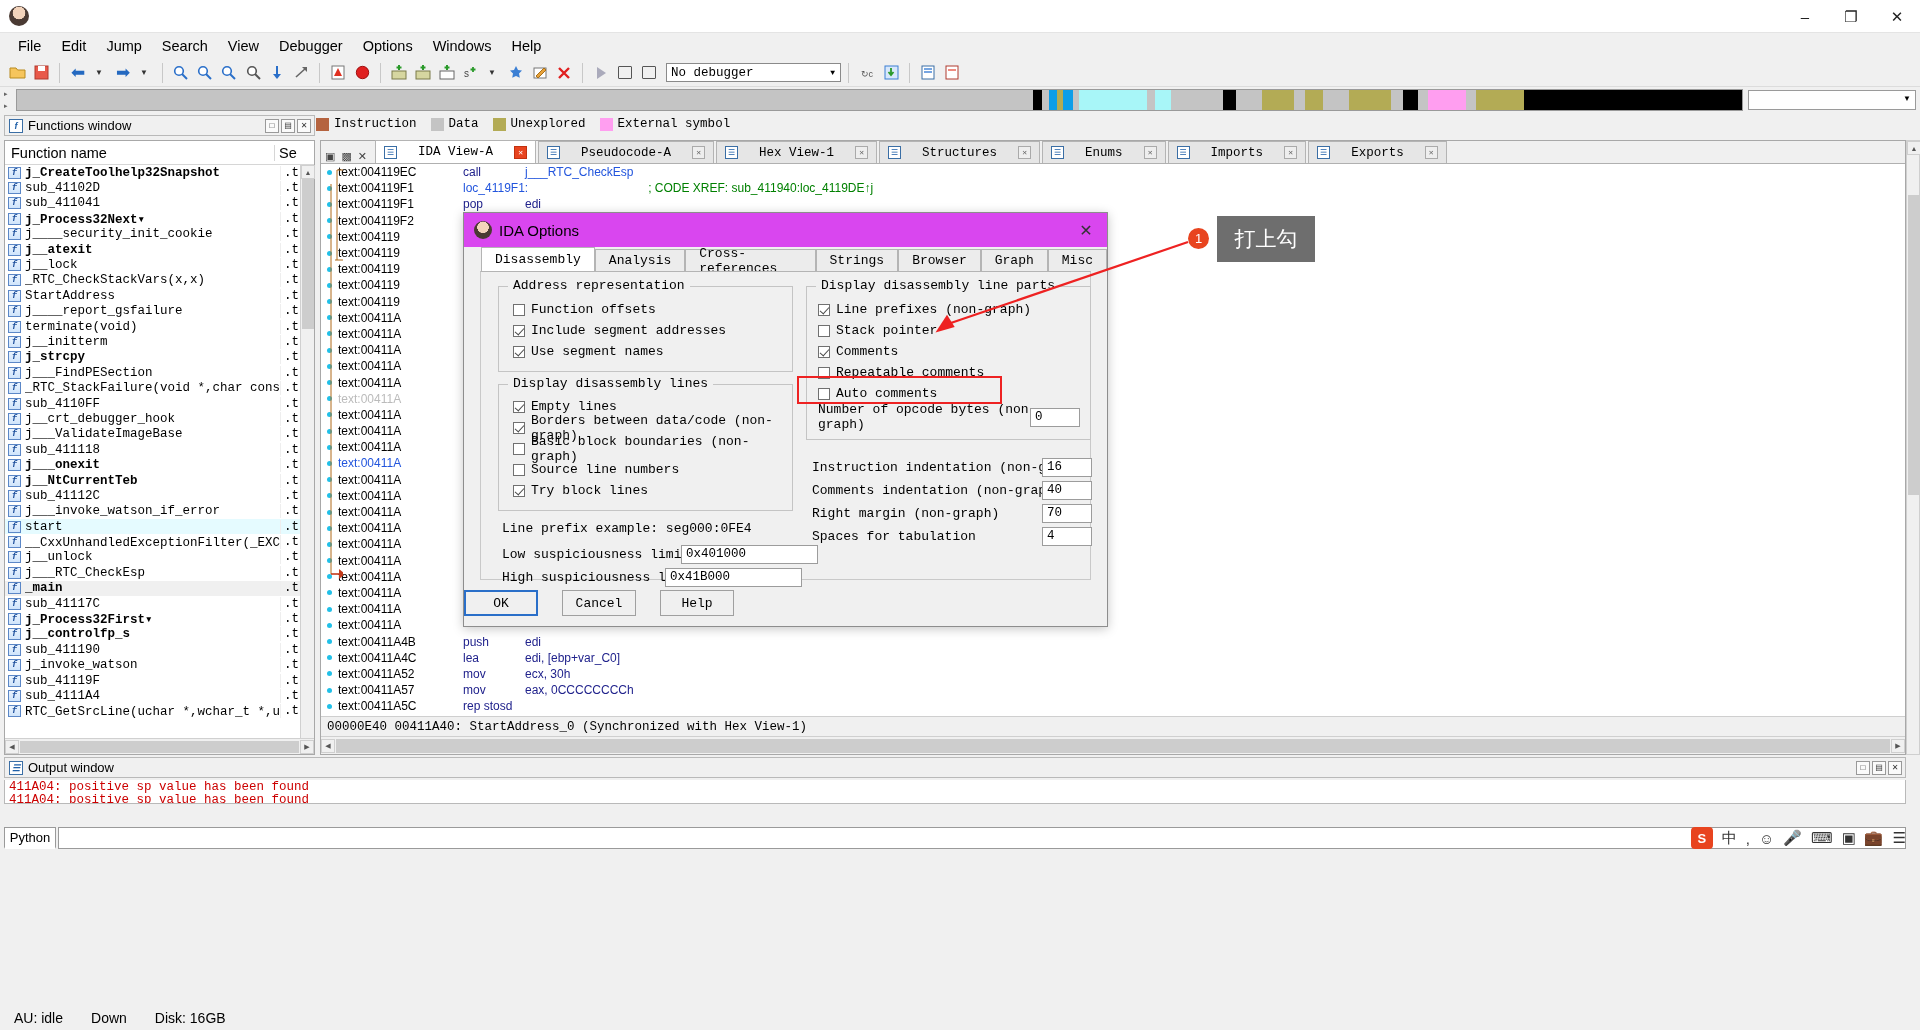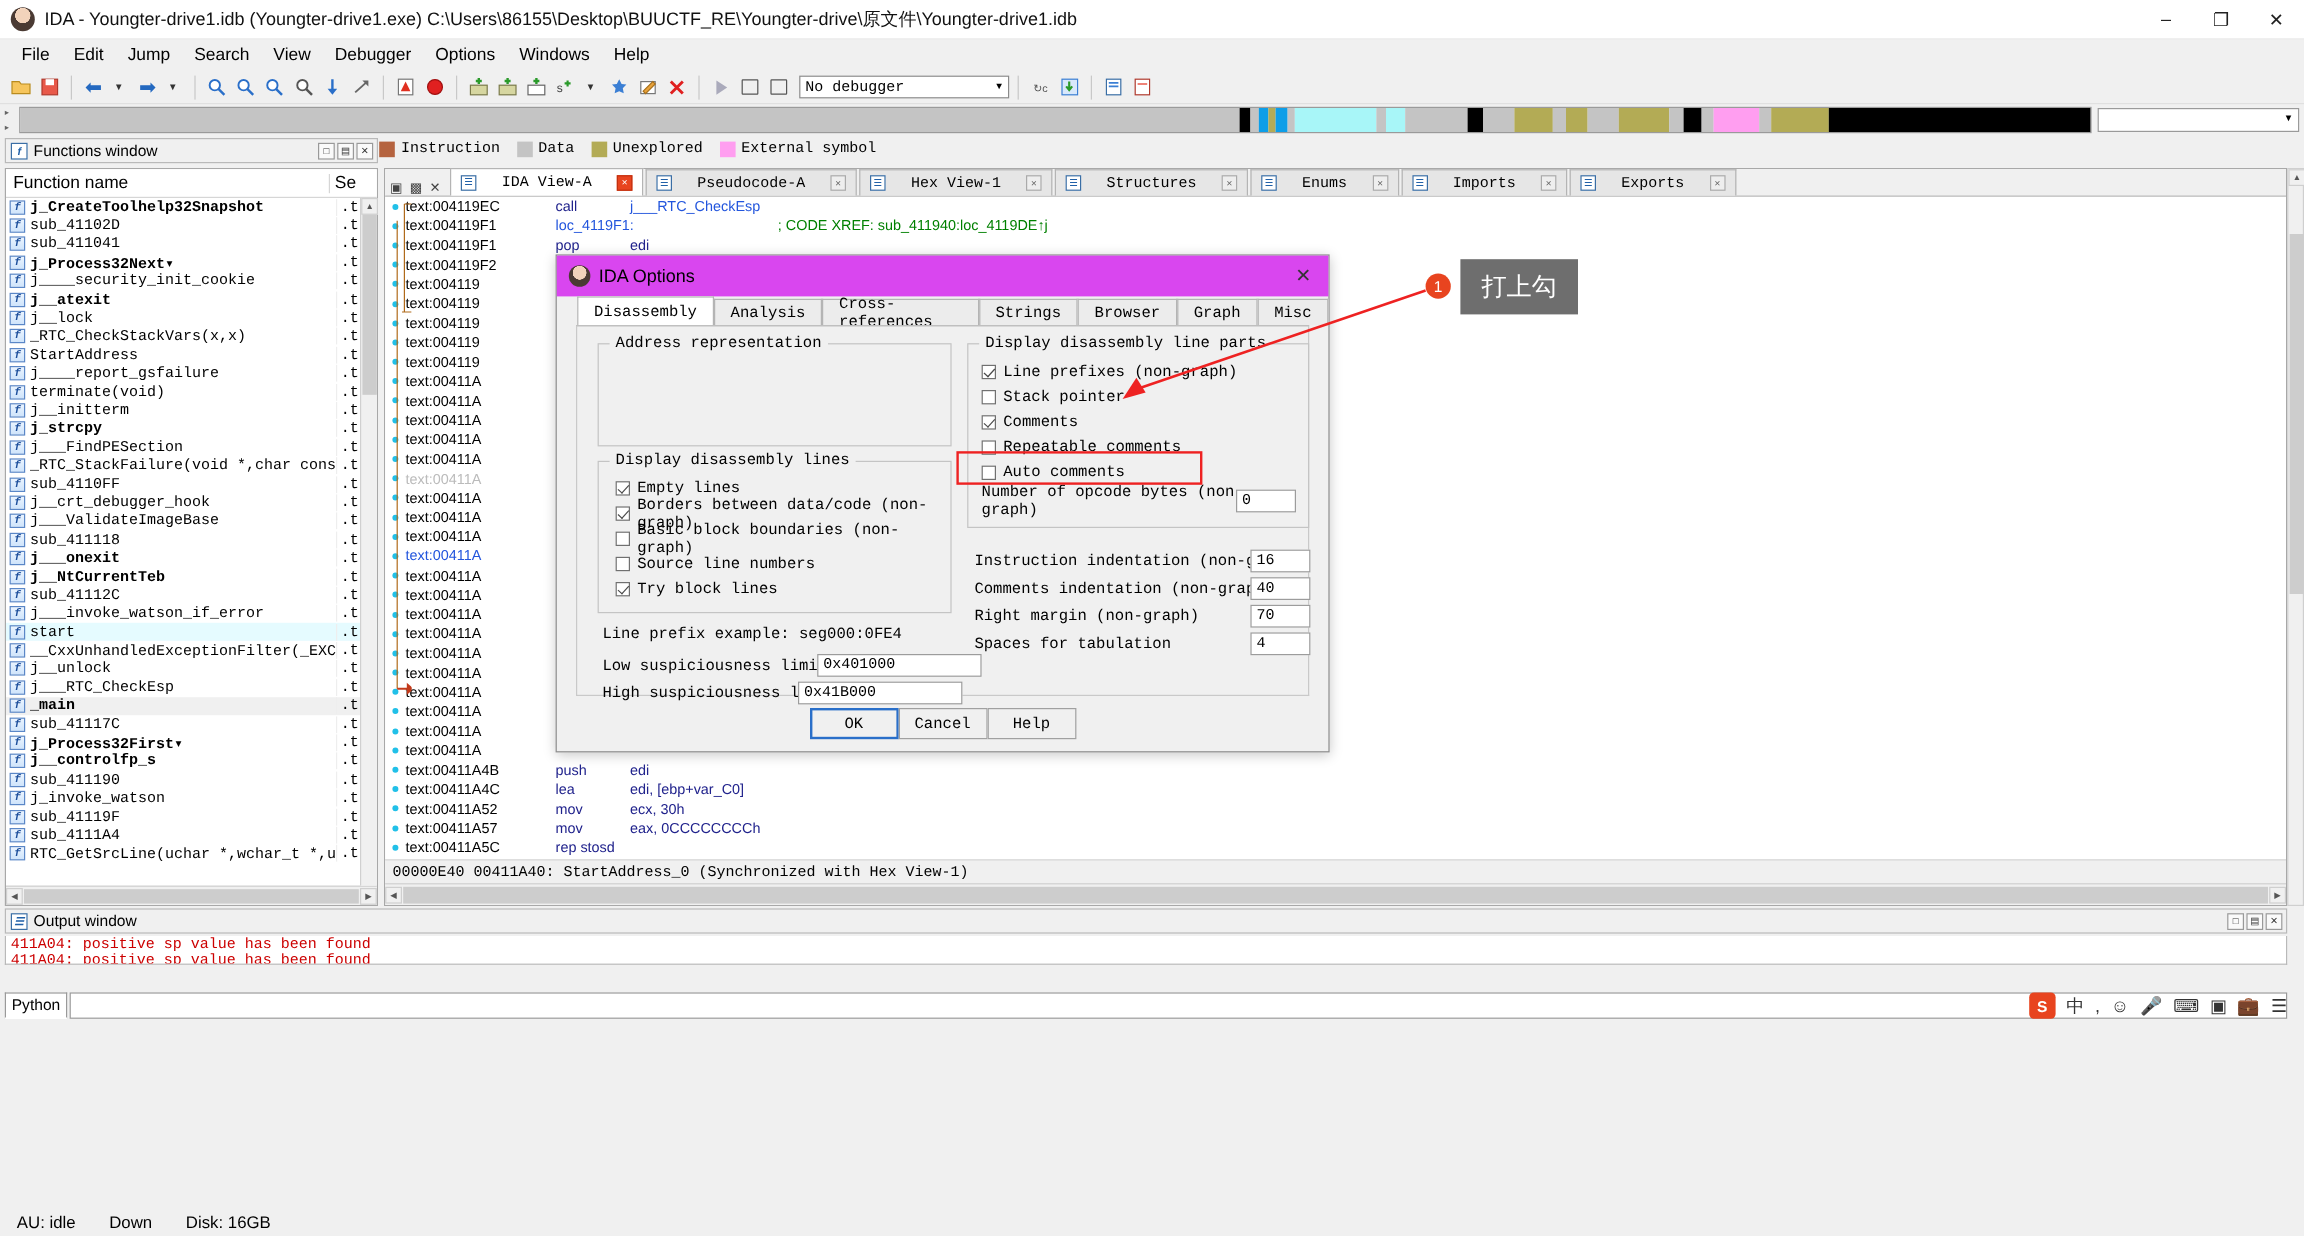"IDA - Youngter-drive1.idb" div.title-text { html: <div>IDA - Youngter-drive1.idb (Youngter-drive1.exe) C:\Users\86155\Desktop\BUUCTF_RE\Youngter-drive\原文件\Youngter-drive1.idb</div> -> none }
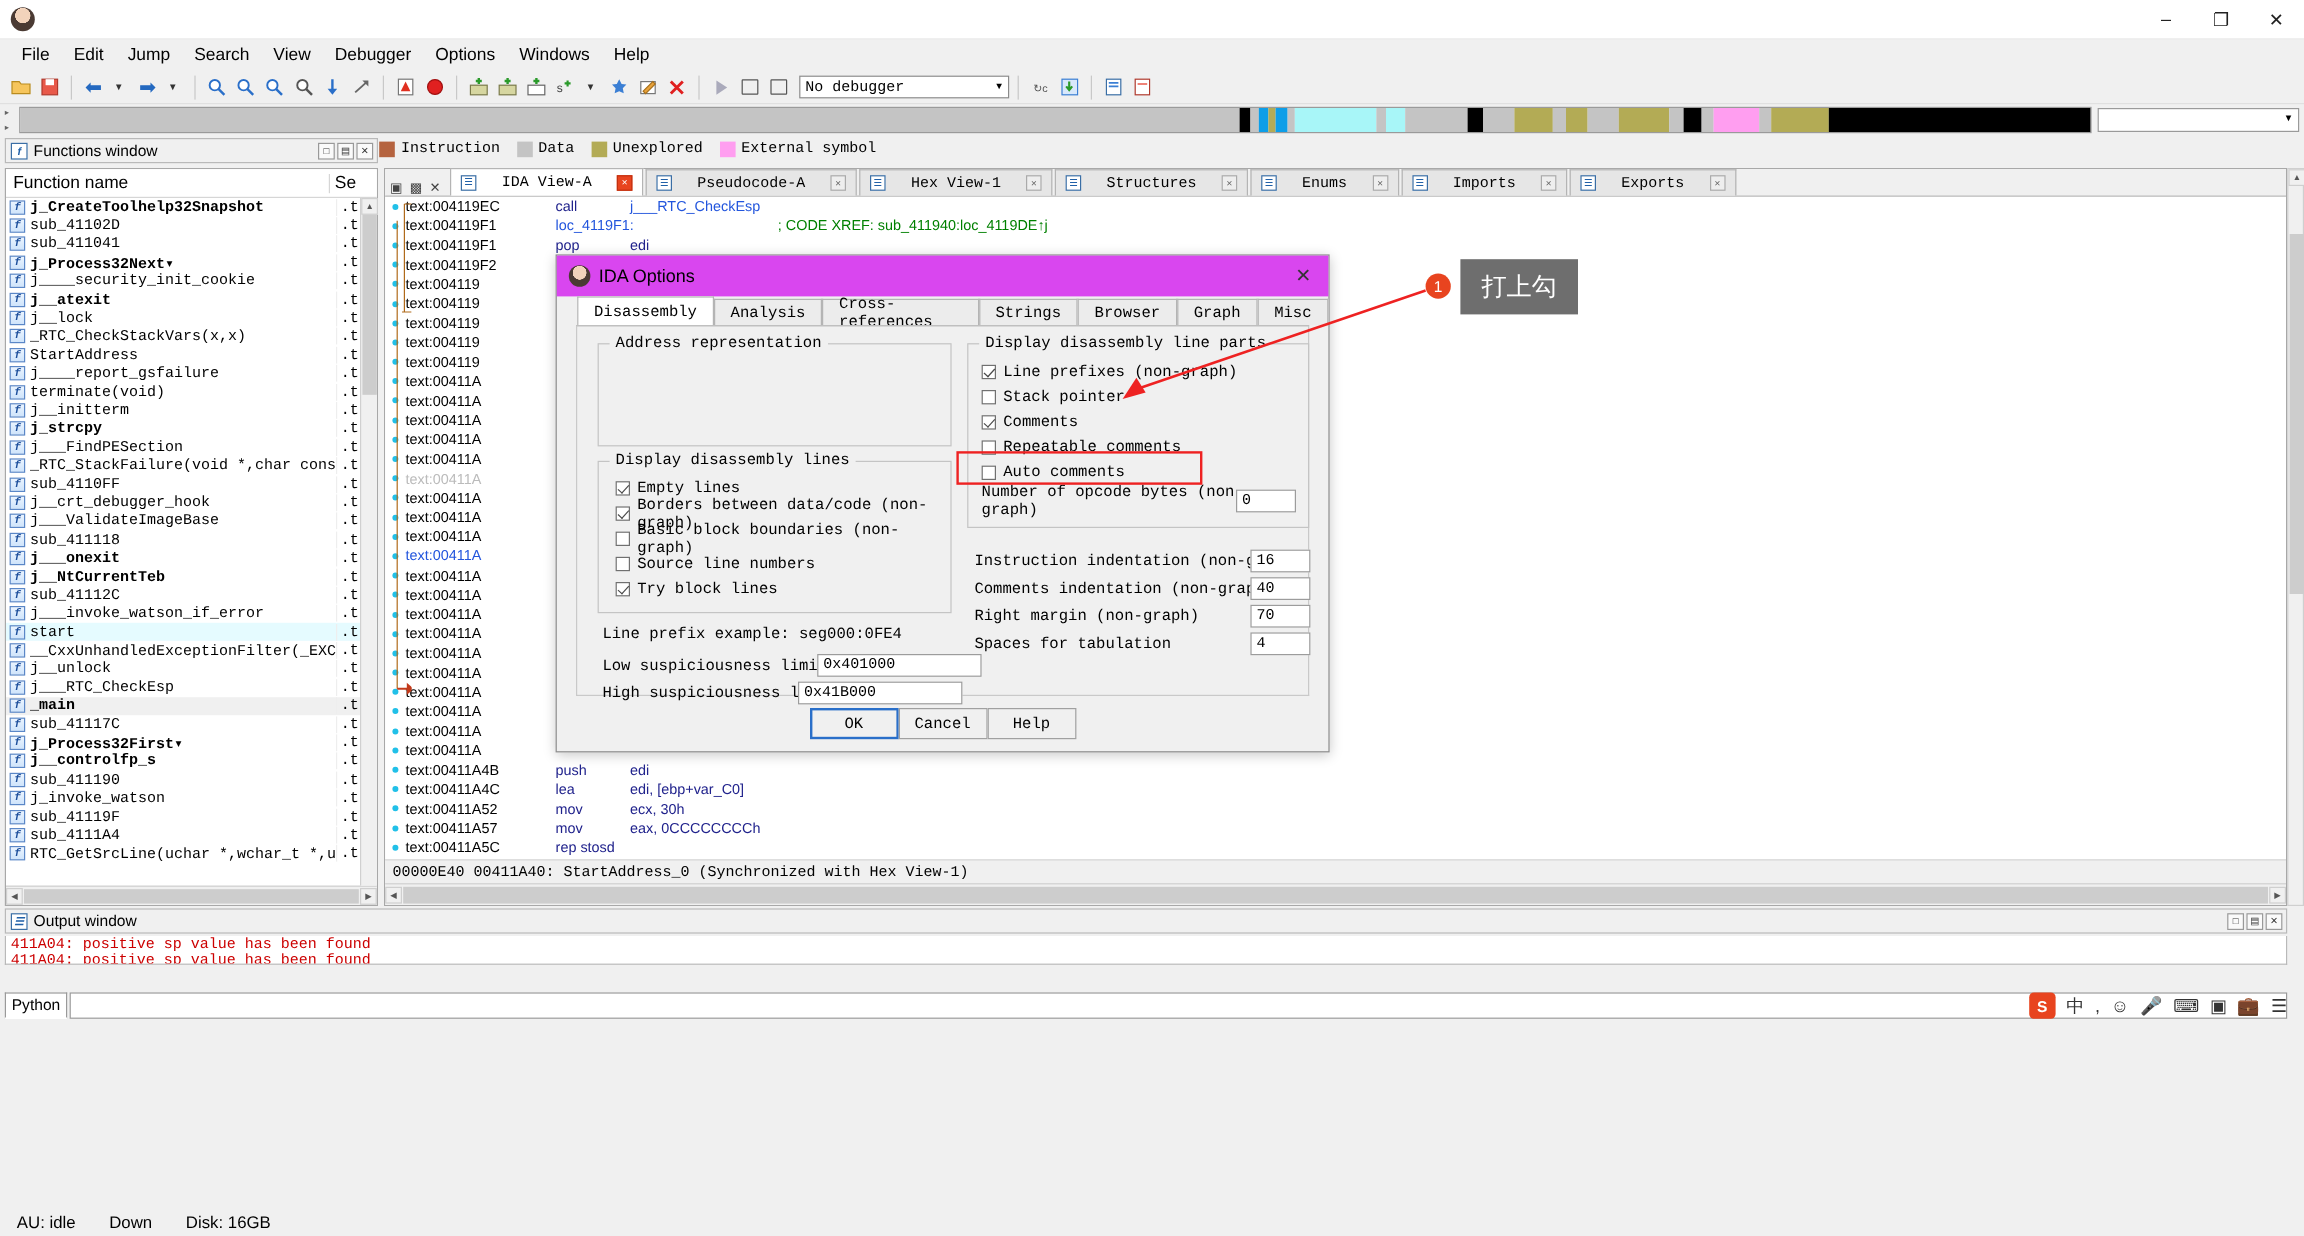"Function offsets" div { html: none -> <div> <div> <span></span> <span>Function offsets</span> </div> <div> <span></span> <span>Include segment addresses</span> </div> <div> <span></span> <span>Use segment names</span> </div> </div> }
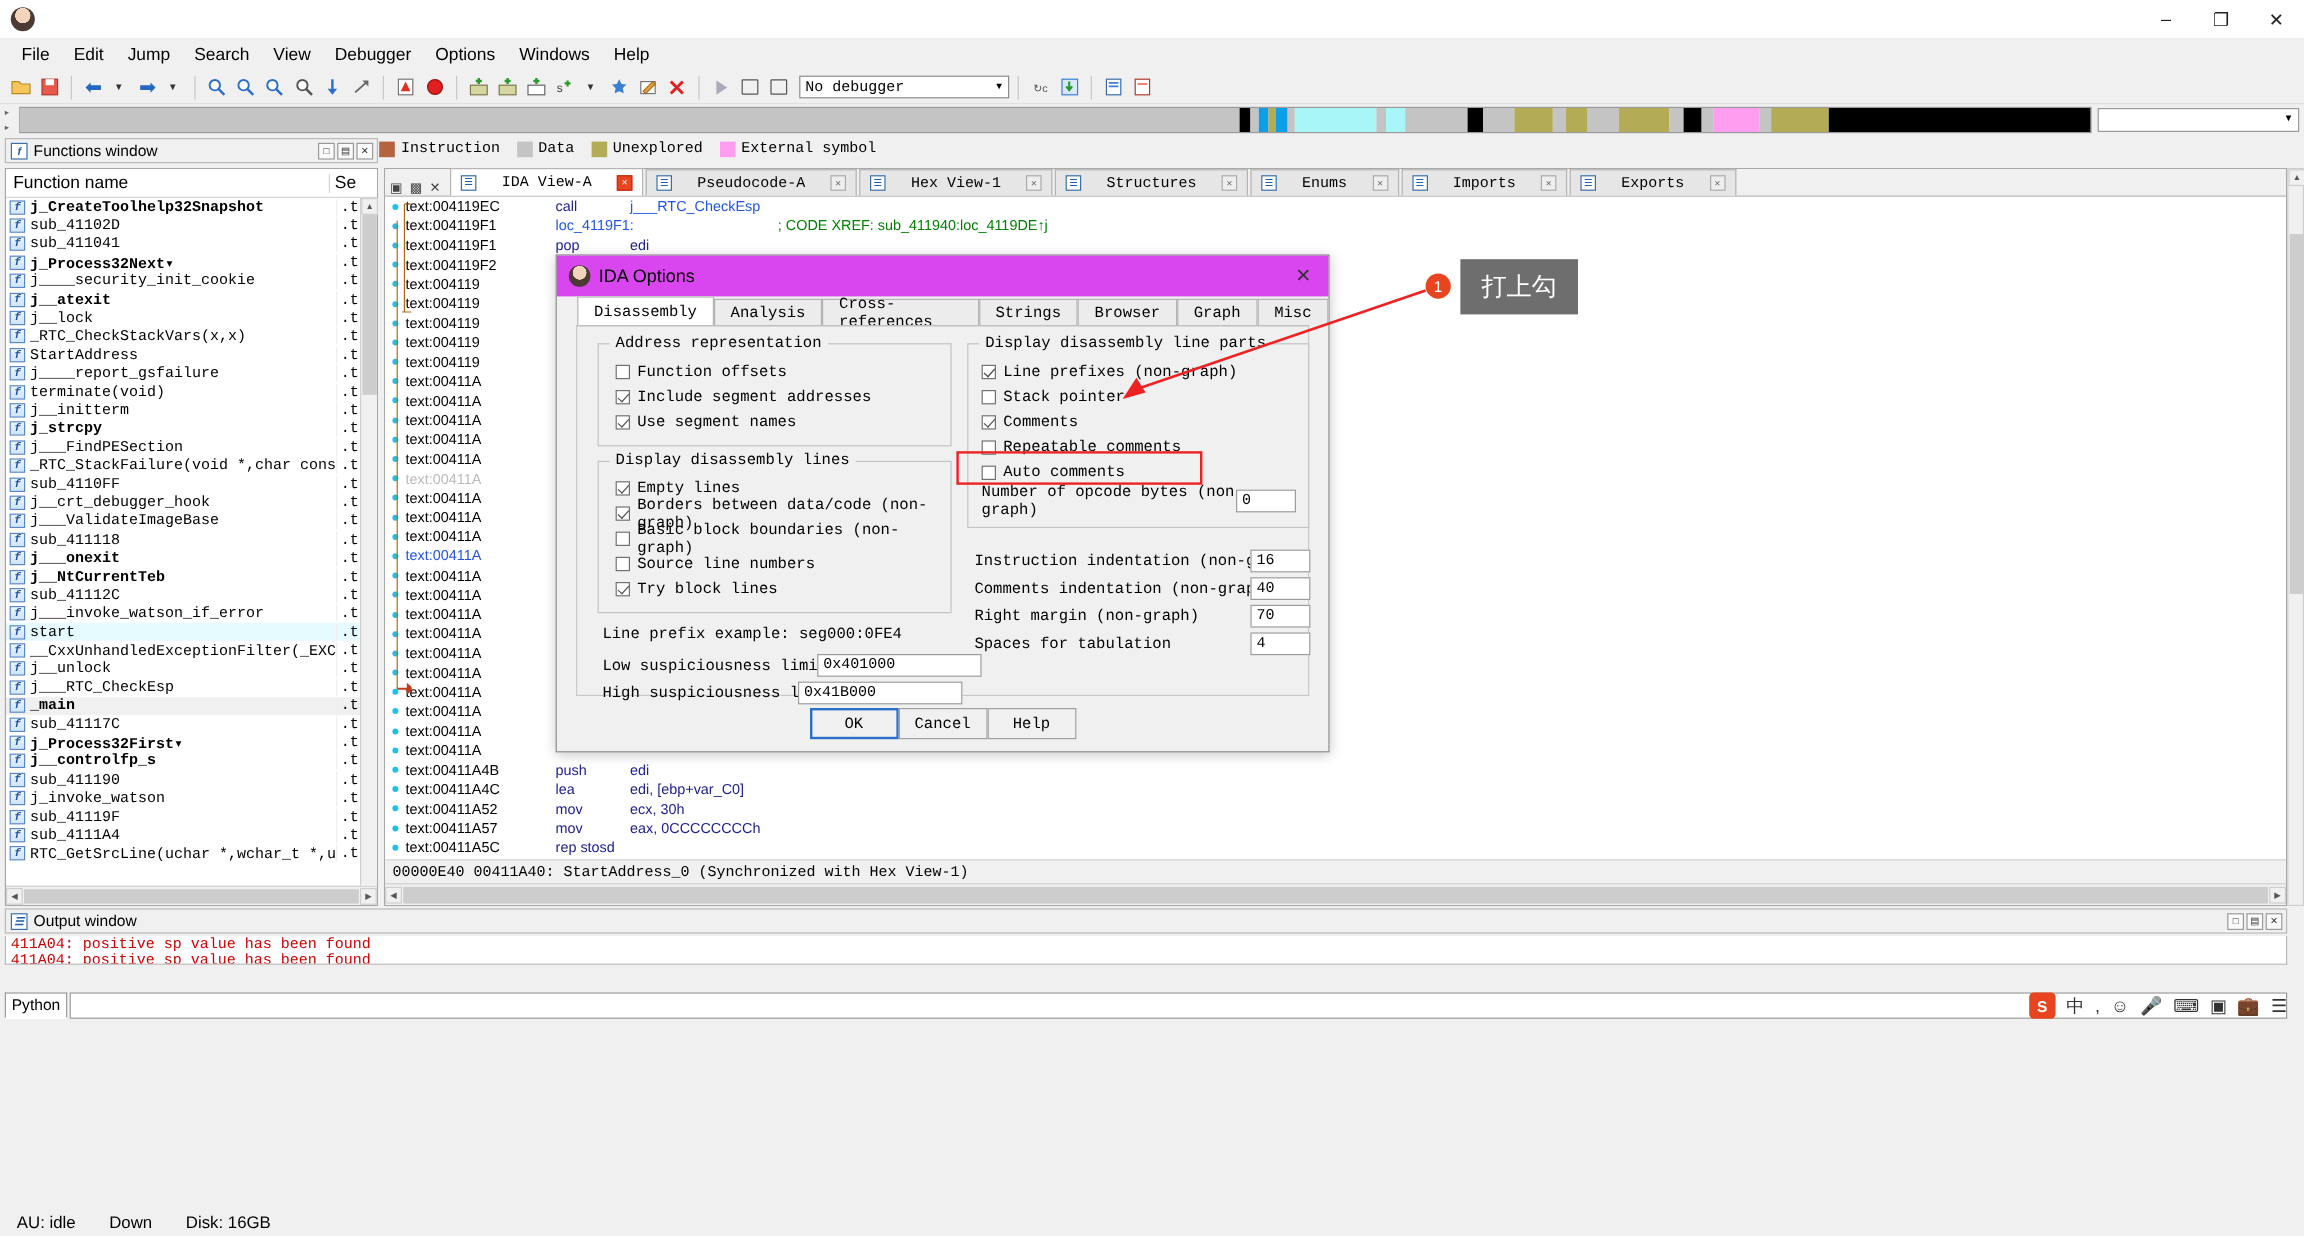"OK" #dlgbtns { gap: none -> 24px; justify-content: center -> flex-start }
